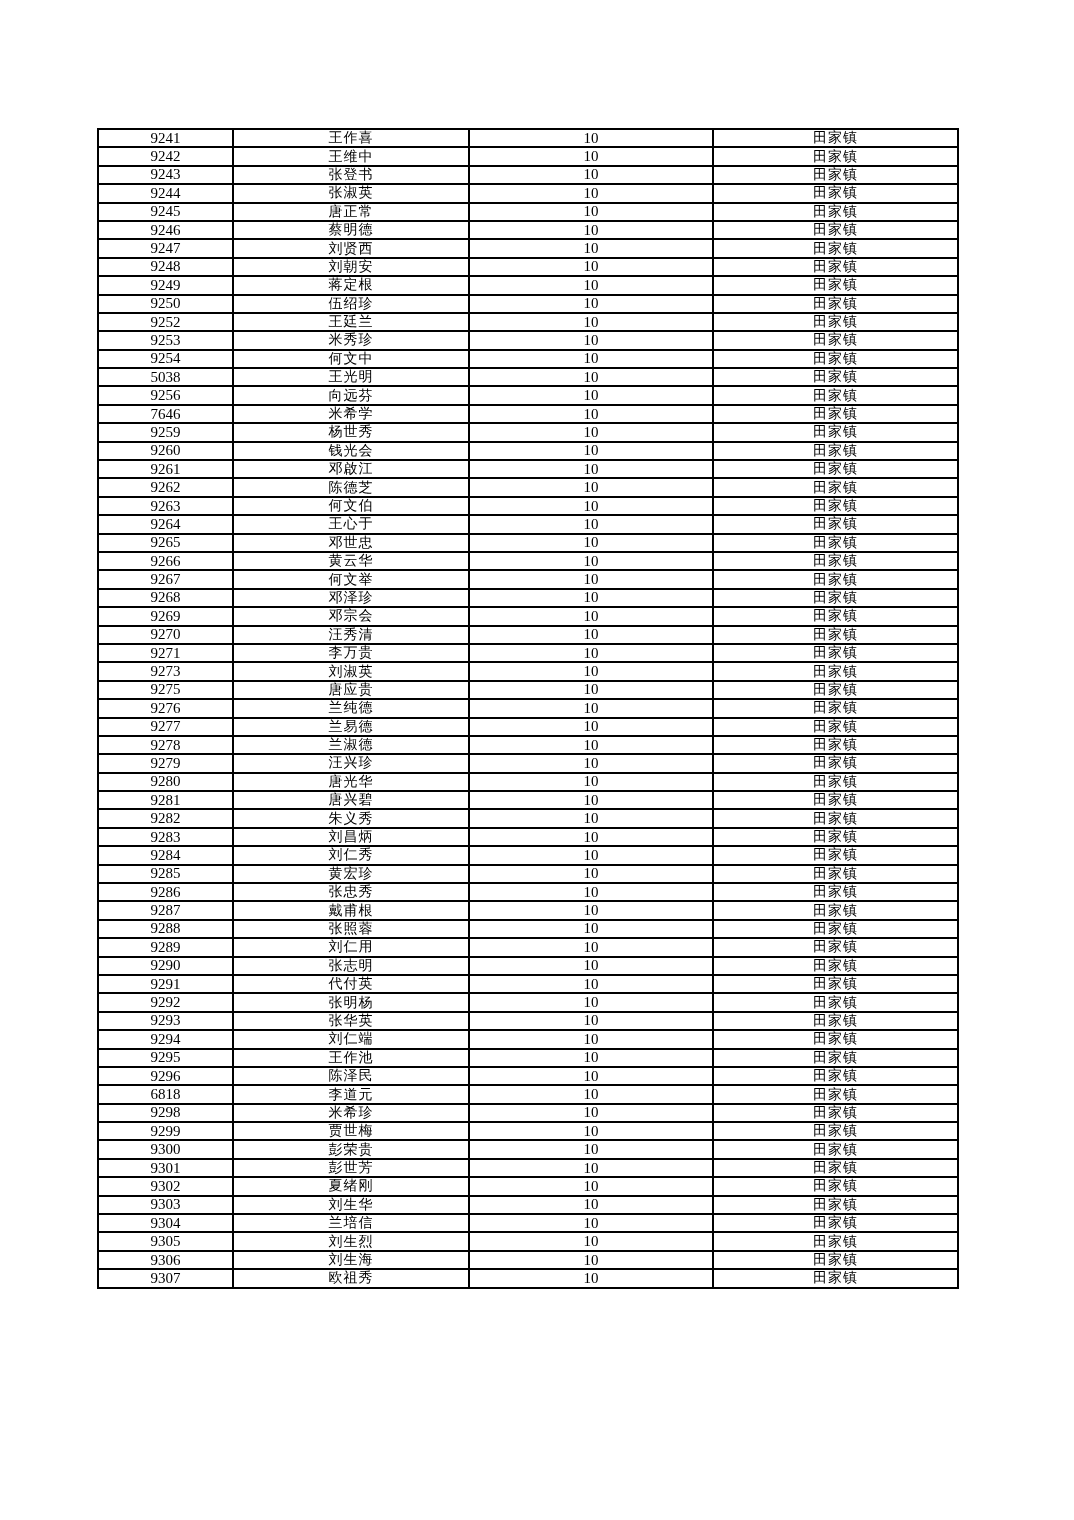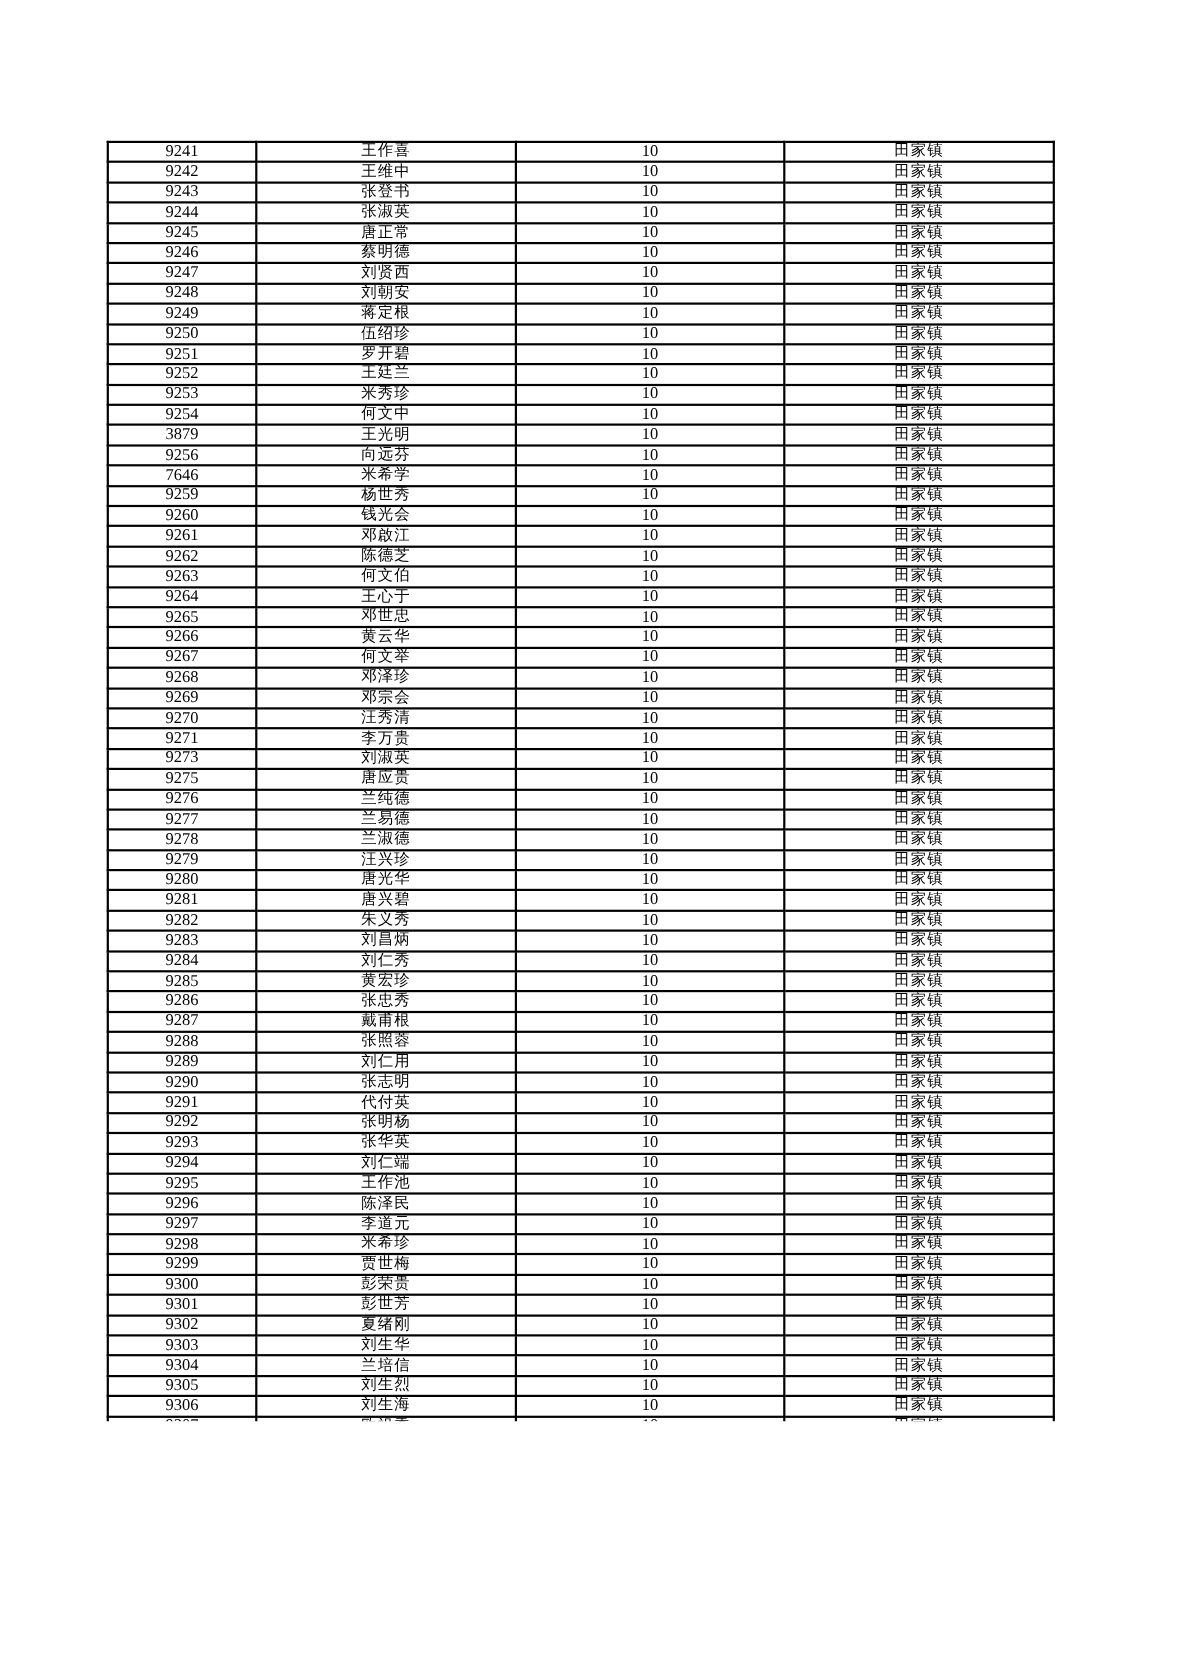"9251" tr { html: <tr> <td>9251</td> <td>罗开碧</td> <td>10</td> <td>田家镇</td> </tr> -> none }
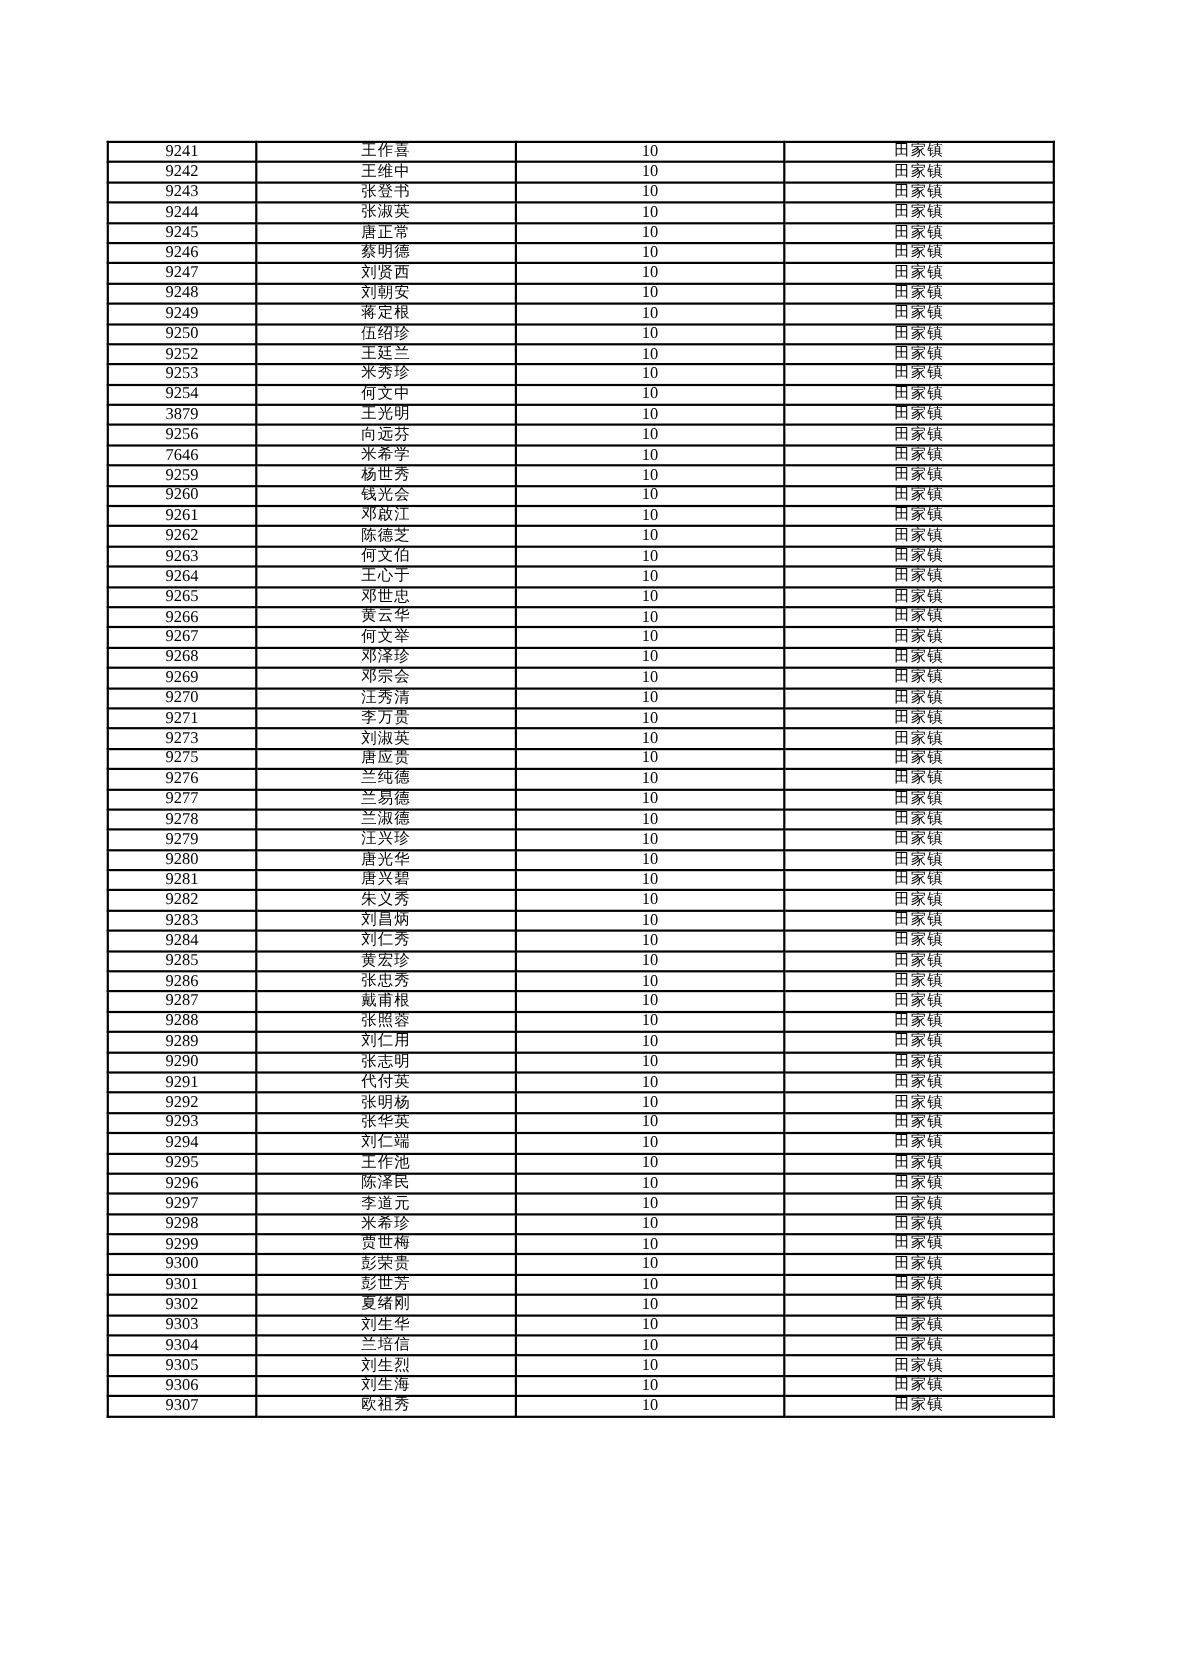"3879" td.col-id { text: 3879 -> 5038 }
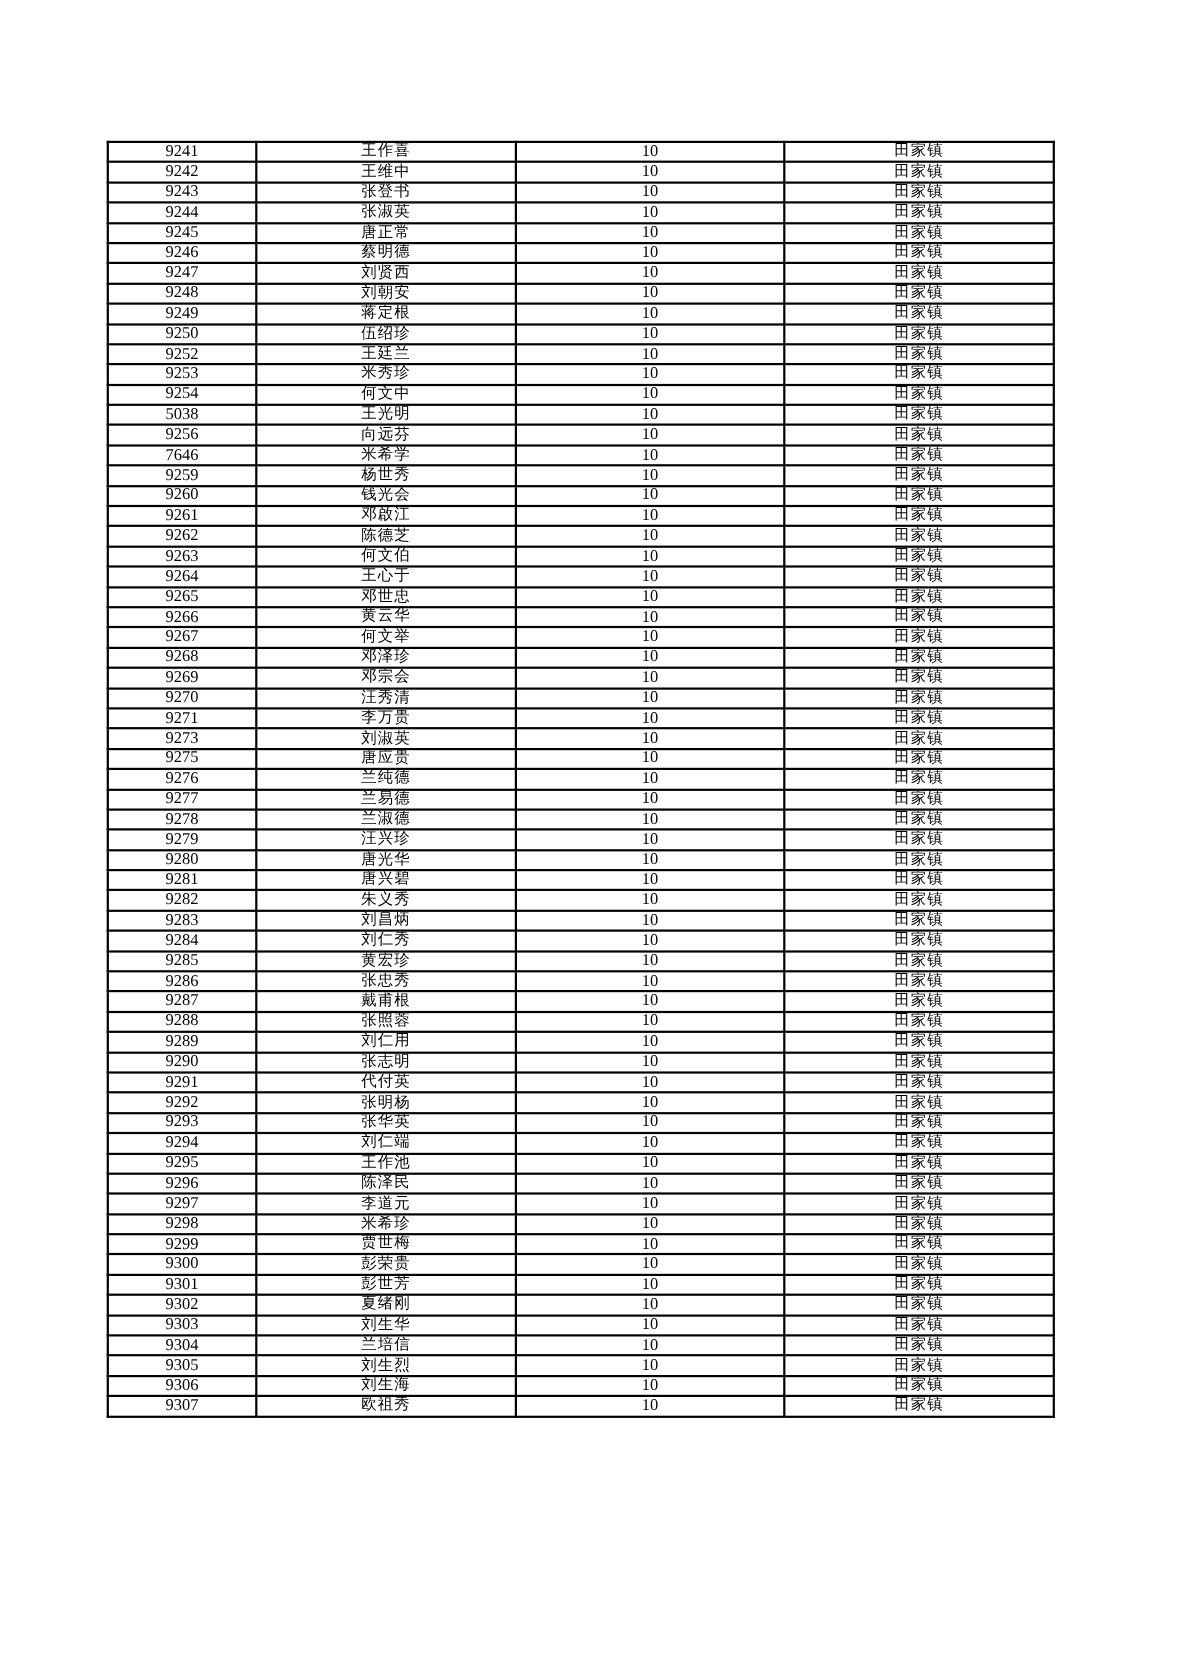"9297" td.col-id { text: 9297 -> 6818 }
